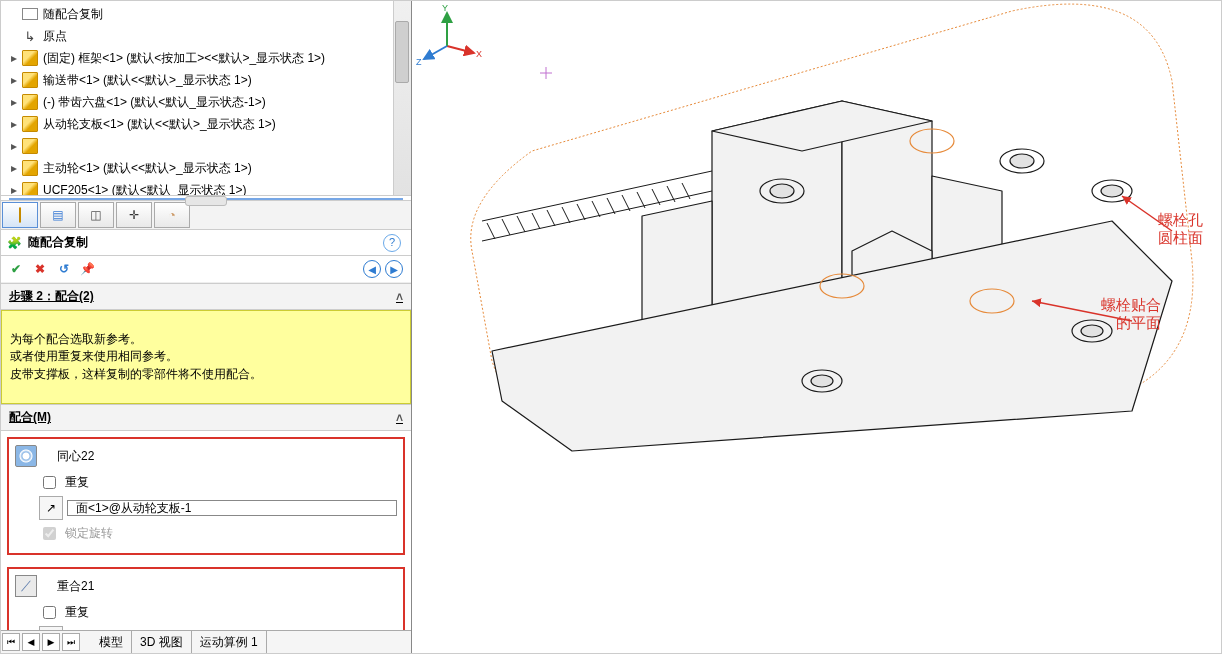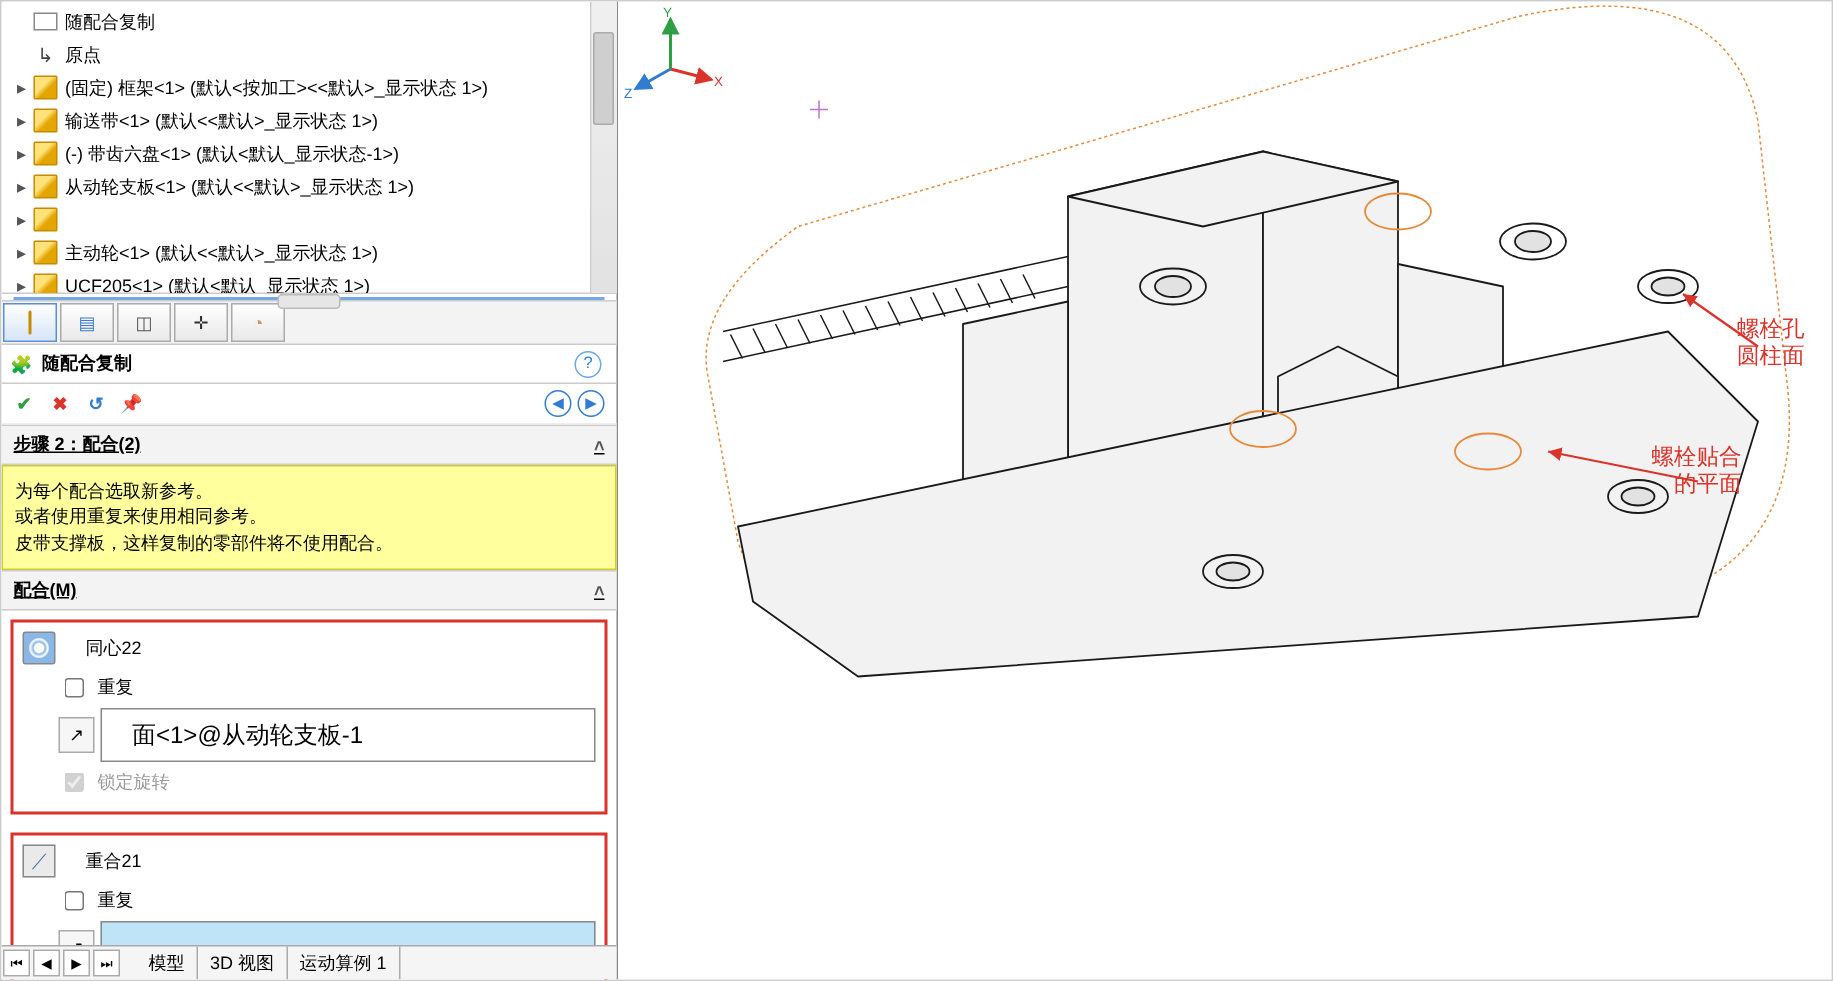"为每个配合选取新参考。" .tip-box { padding: 8px 8px -> 20px 8px }
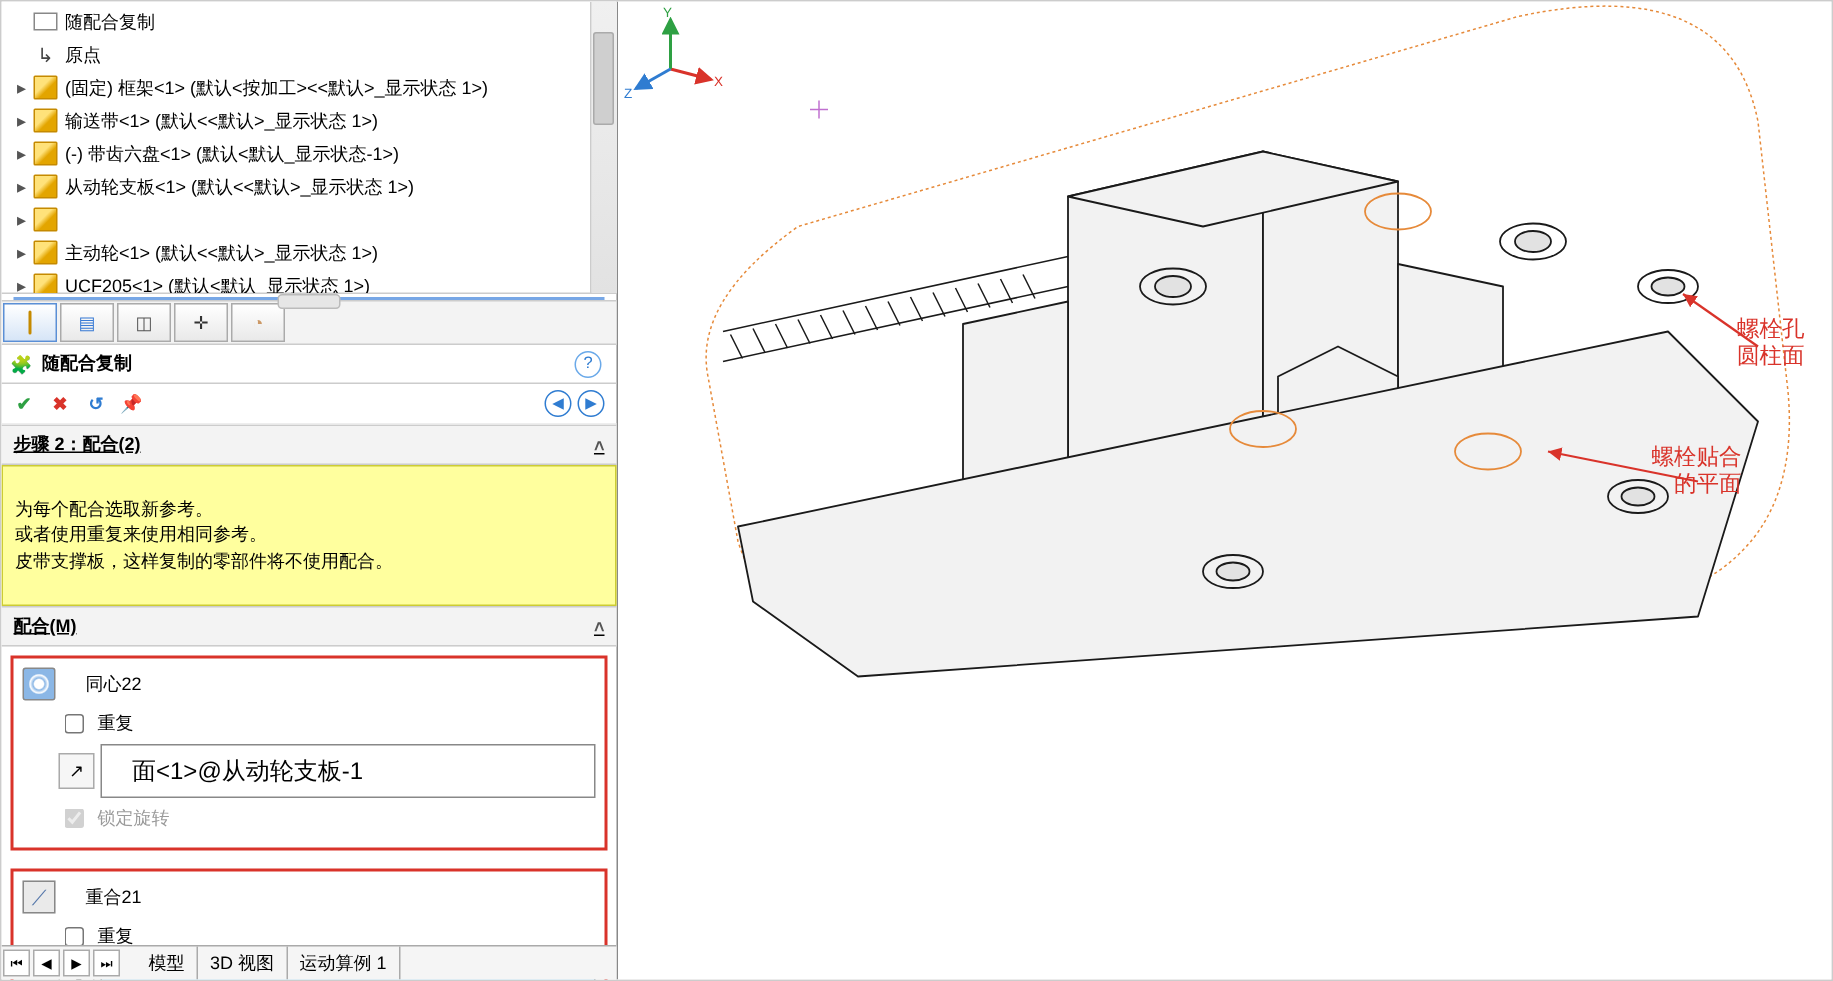"面<1>@从动轮支板-1" .ref-input { font-size: 16px -> 12px; height: 36px -> 16px; padding: 0 20px -> 0 8px }
